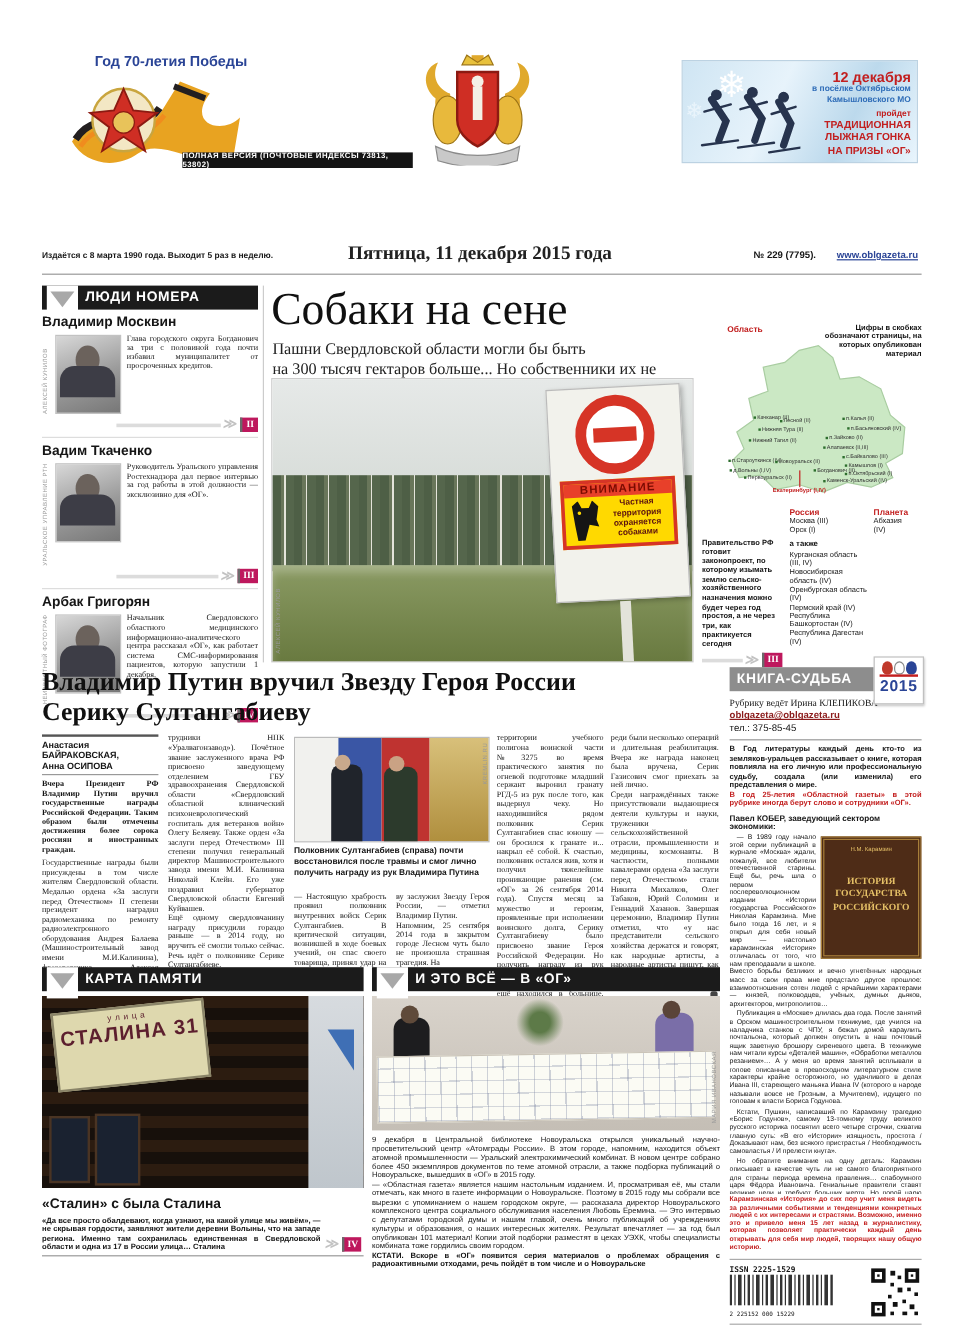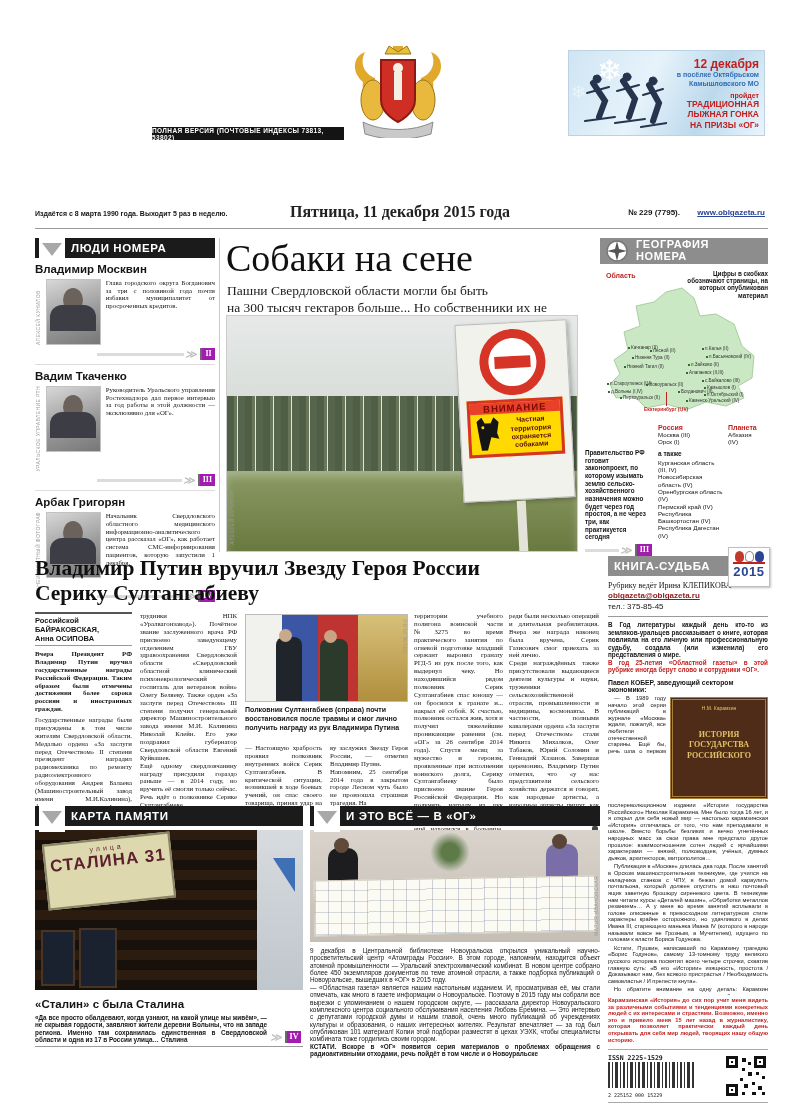"Год 70-летия Победы" div.abs { html: none -> <div> <div>Год 70-летия Победы</div> <svg> <path></path> <path></path> <path></path> <path></path> <circle></circle> <path></path> <circle></circle> </svg> </div> }
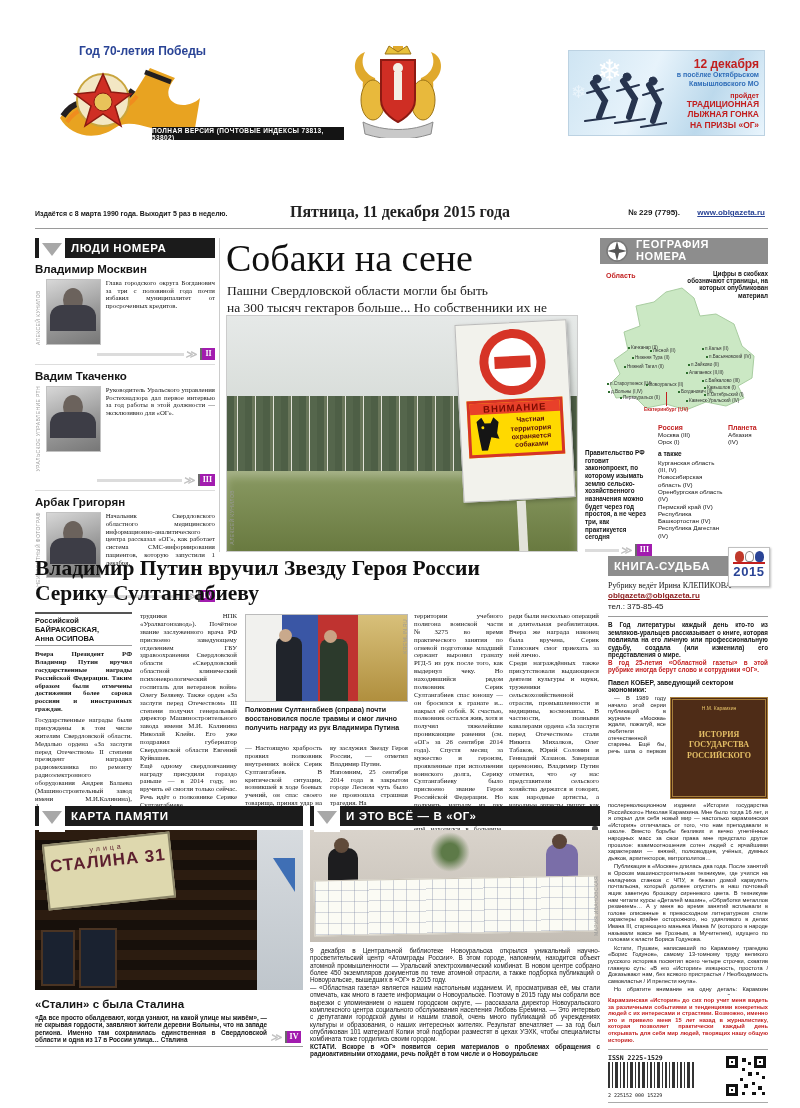"ГЕОГРАФИЯ" div.bar { html: <div> <svg> <circle></circle> <path></path> </svg> <span>ГЕОГРАФИЯ НОМЕРА</span> </div> -> none }
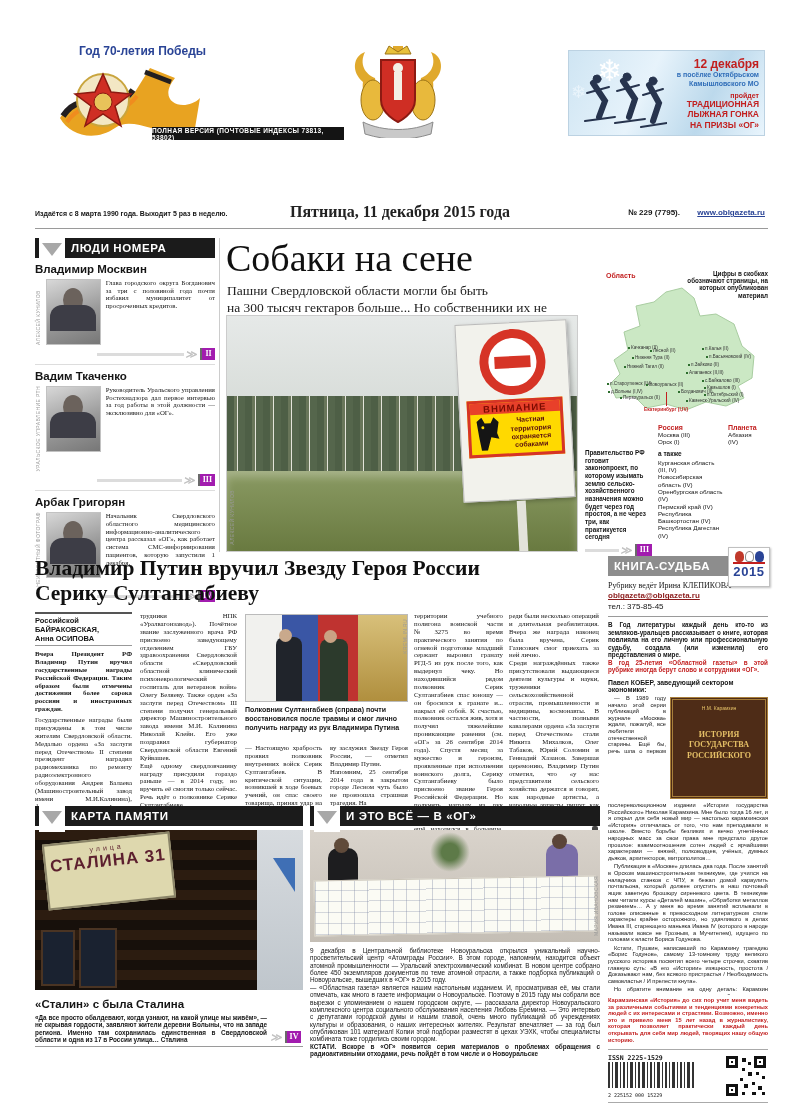"II" .pbox { background: #a21caf -> #be185d }
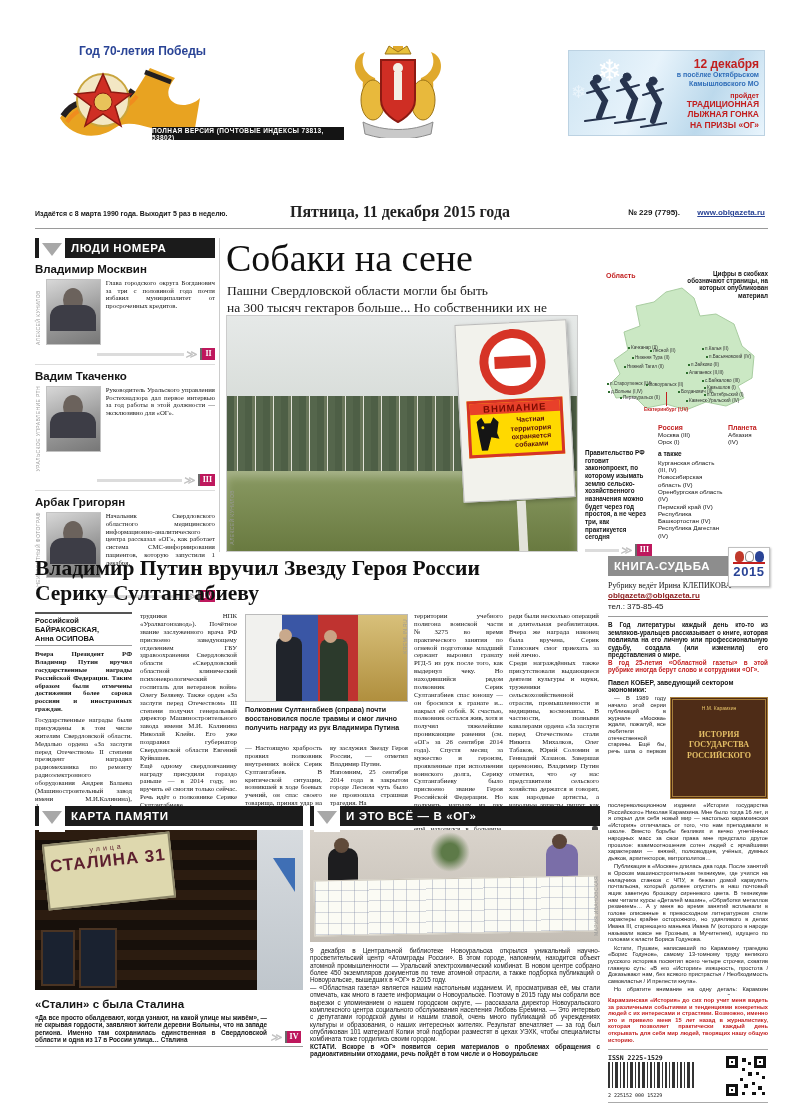"Российской" div.pre { text: Российской -> Анастасия }
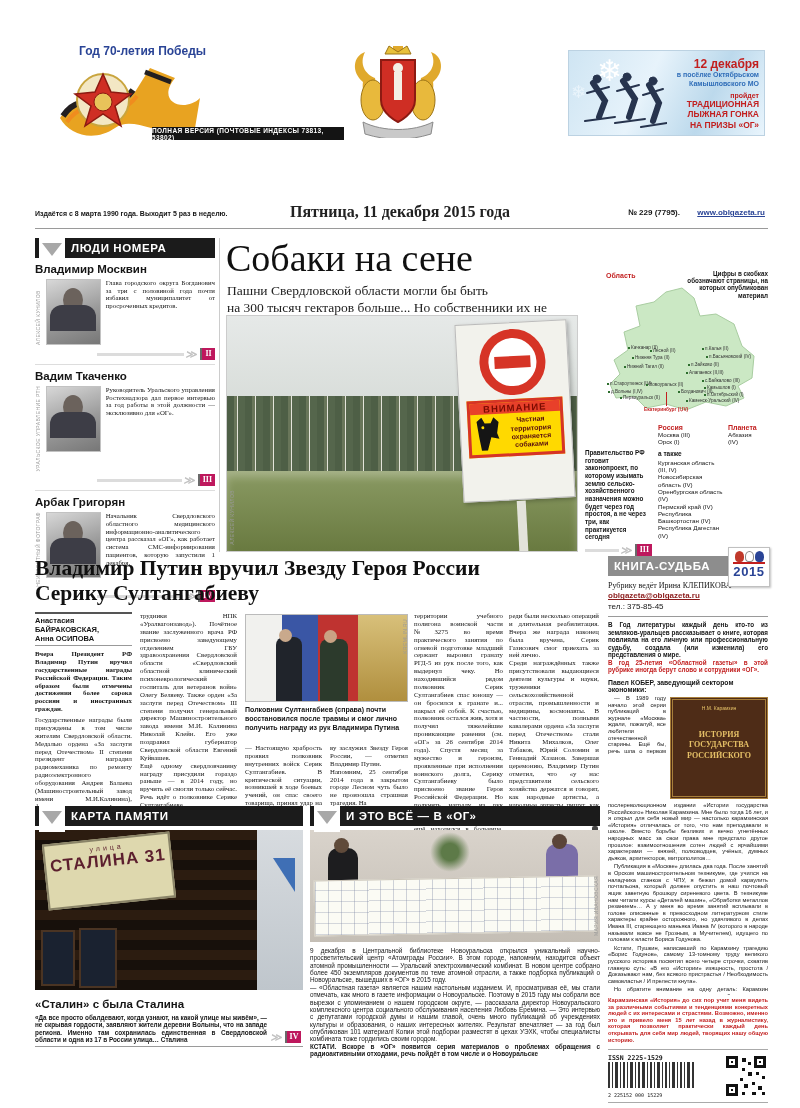"ИСТОРИЯ" .book { width: 98px -> 84px }
